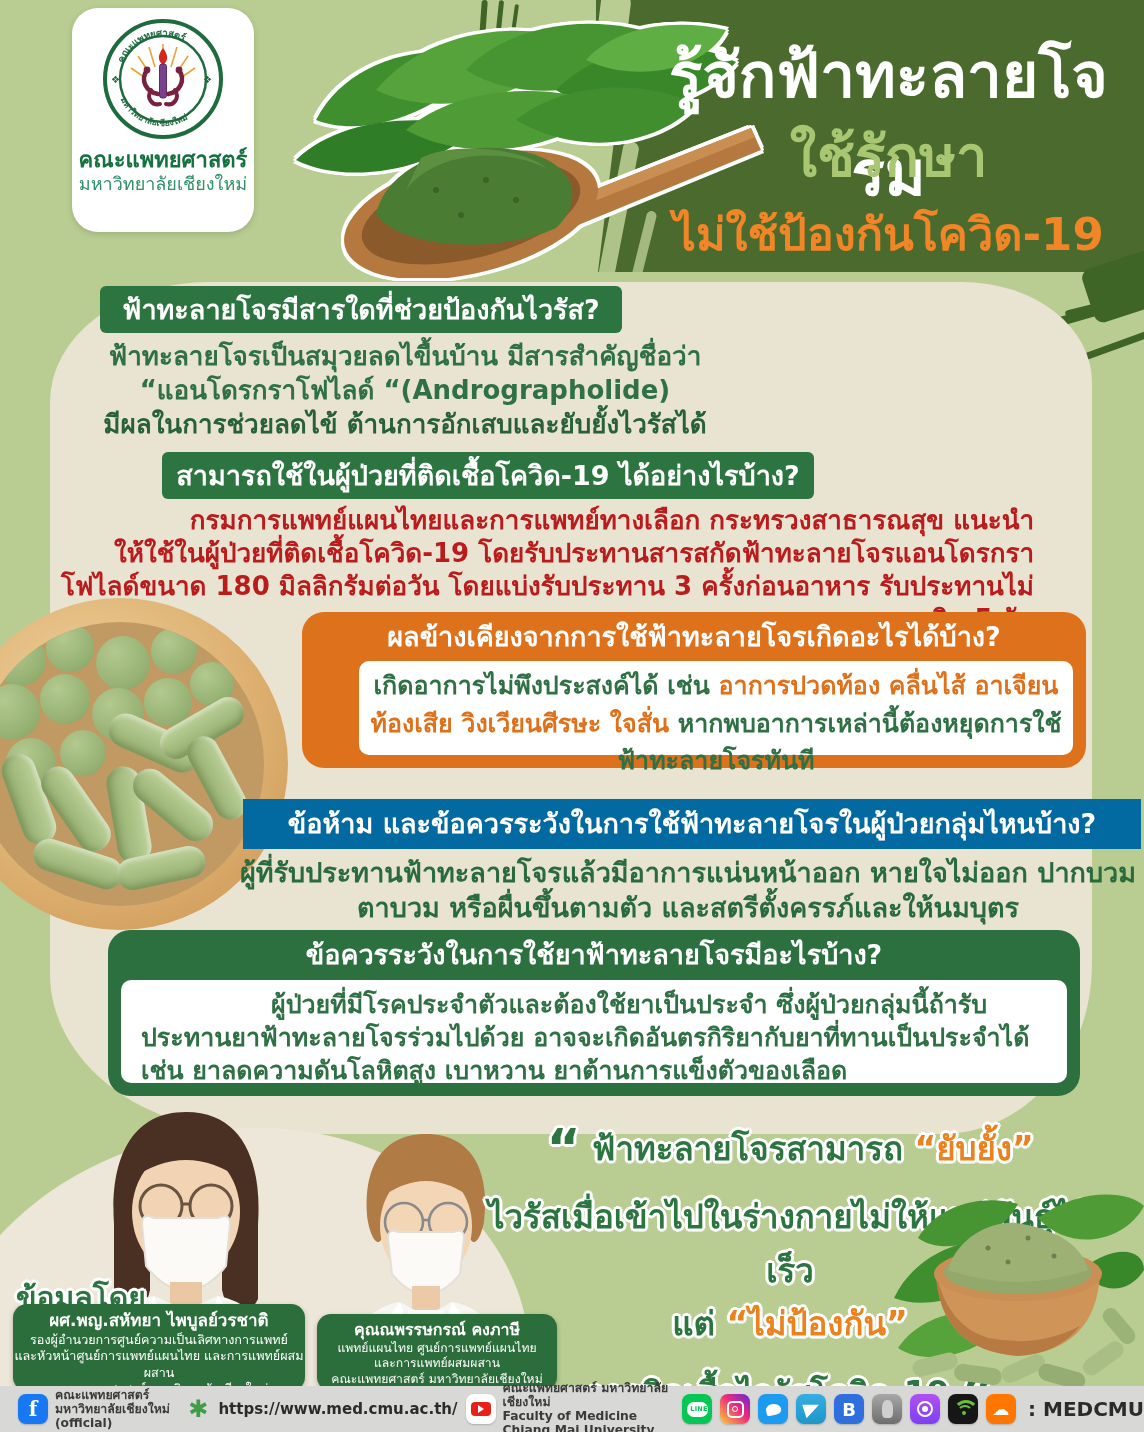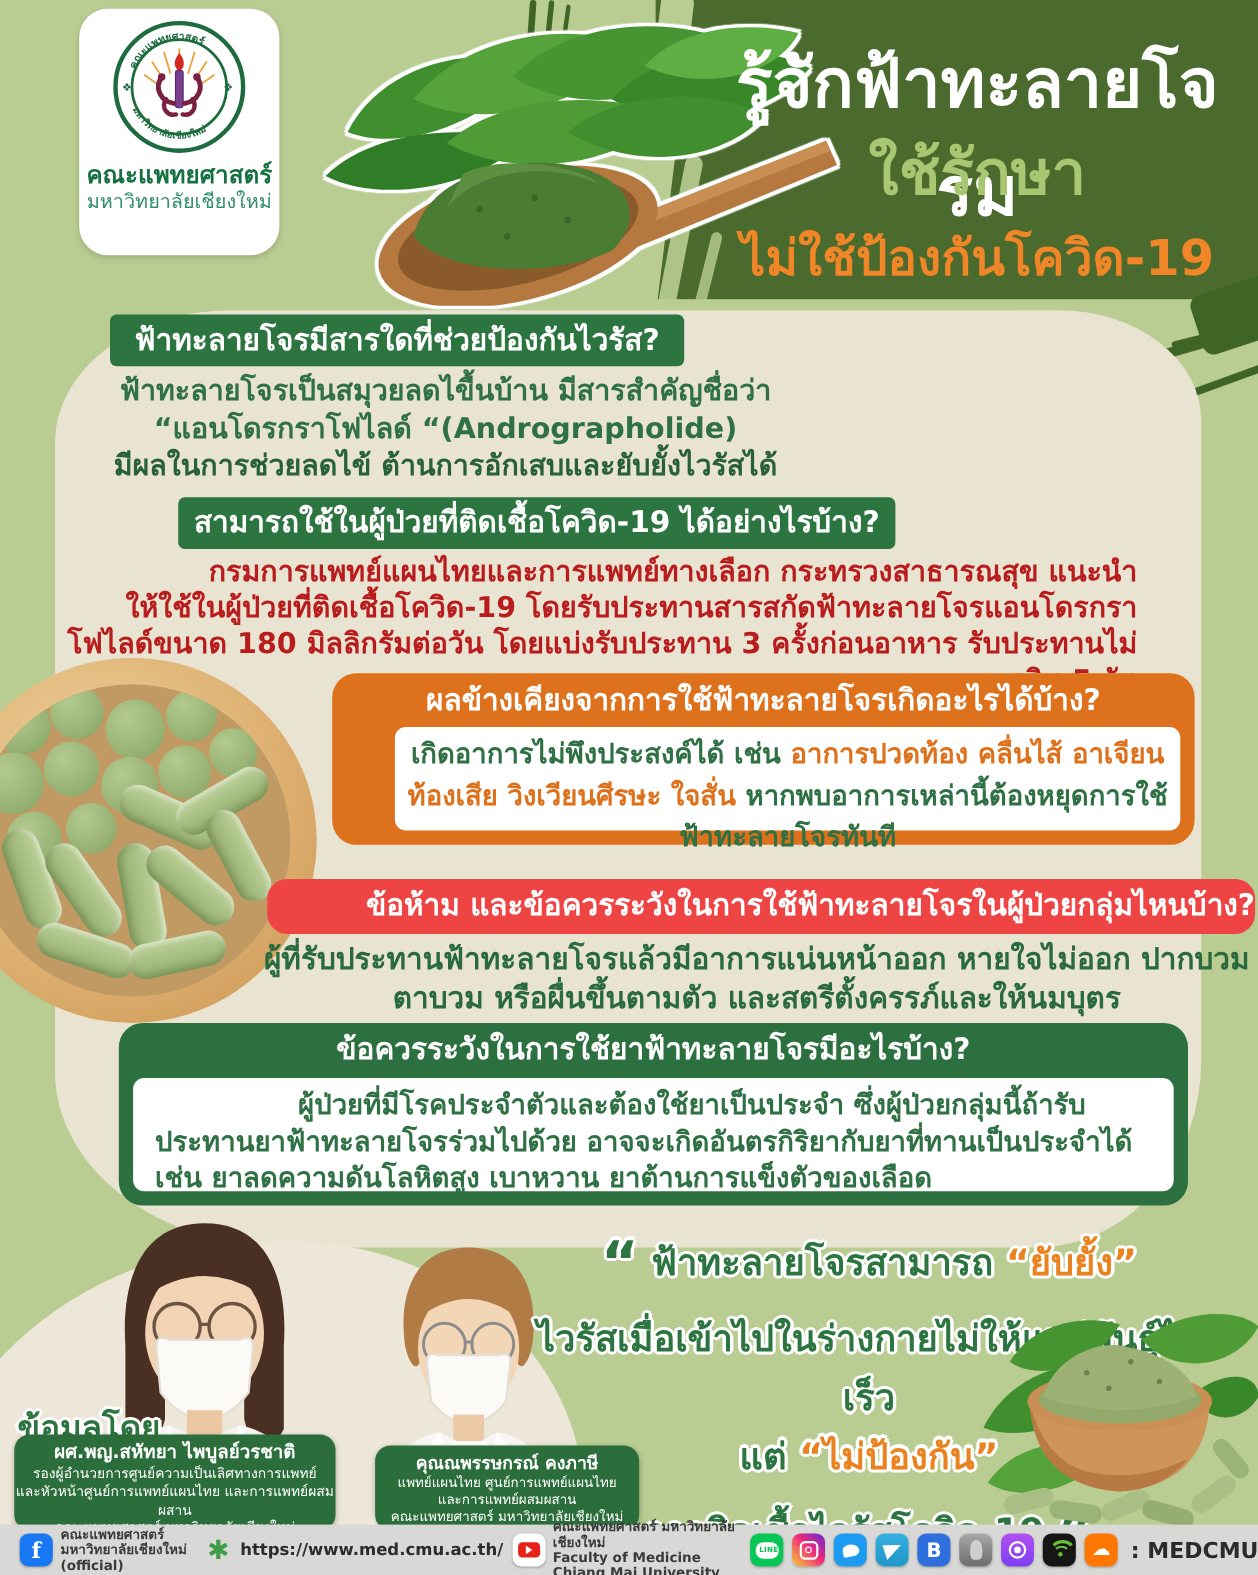"ข้อห้าม" .obar { background: #ef4444 -> #0369a1; border-radius: 18px -> 0; text-align: right -> center }
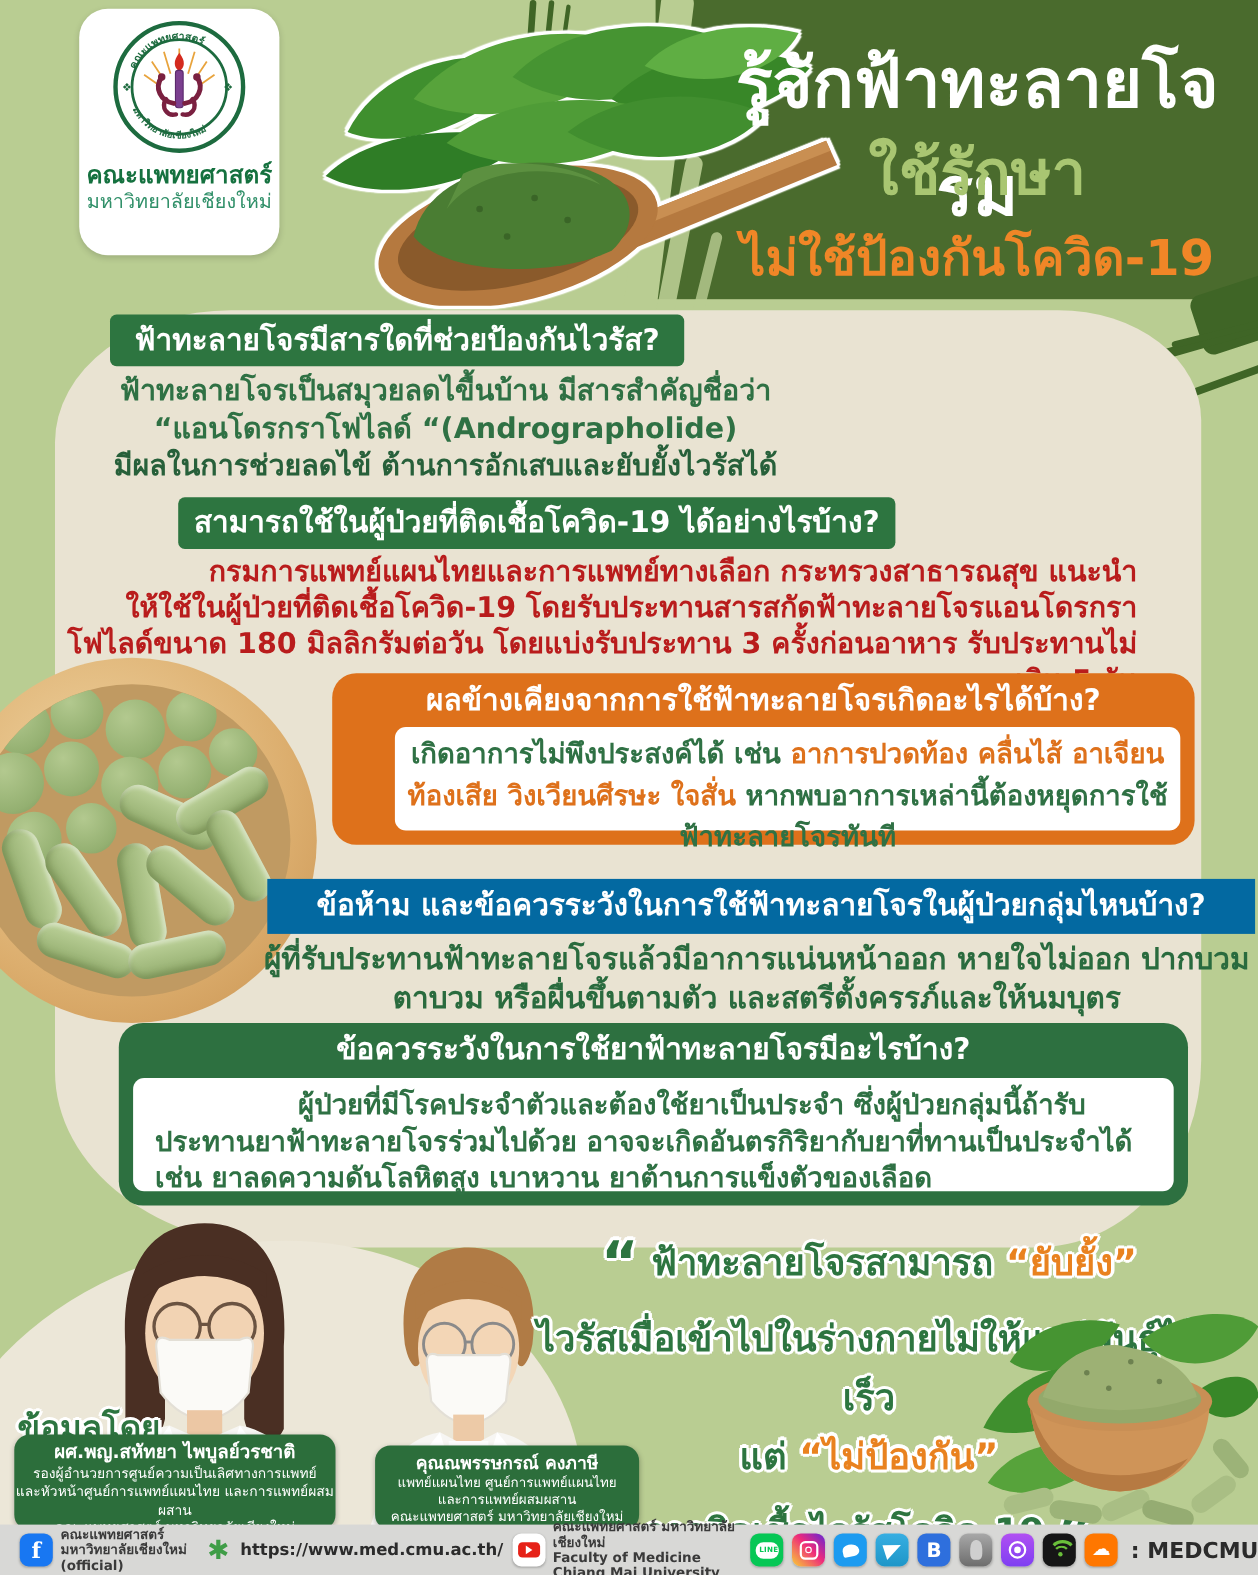"คุณณพรรษกรณ์ คงภาษี" .ncard2 { margin-left: 24px -> none }
